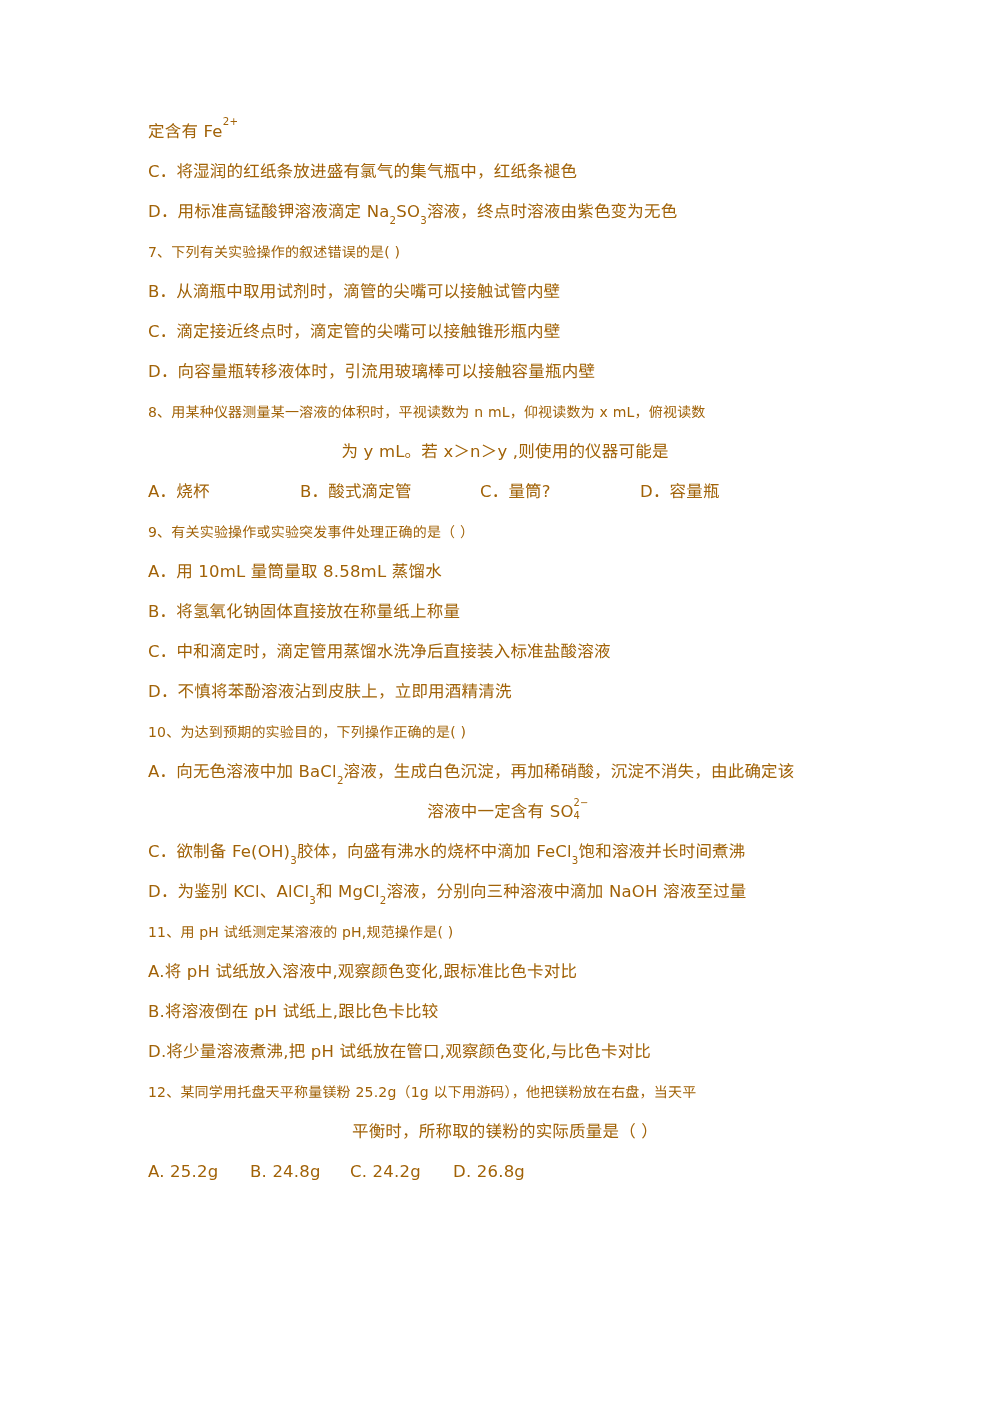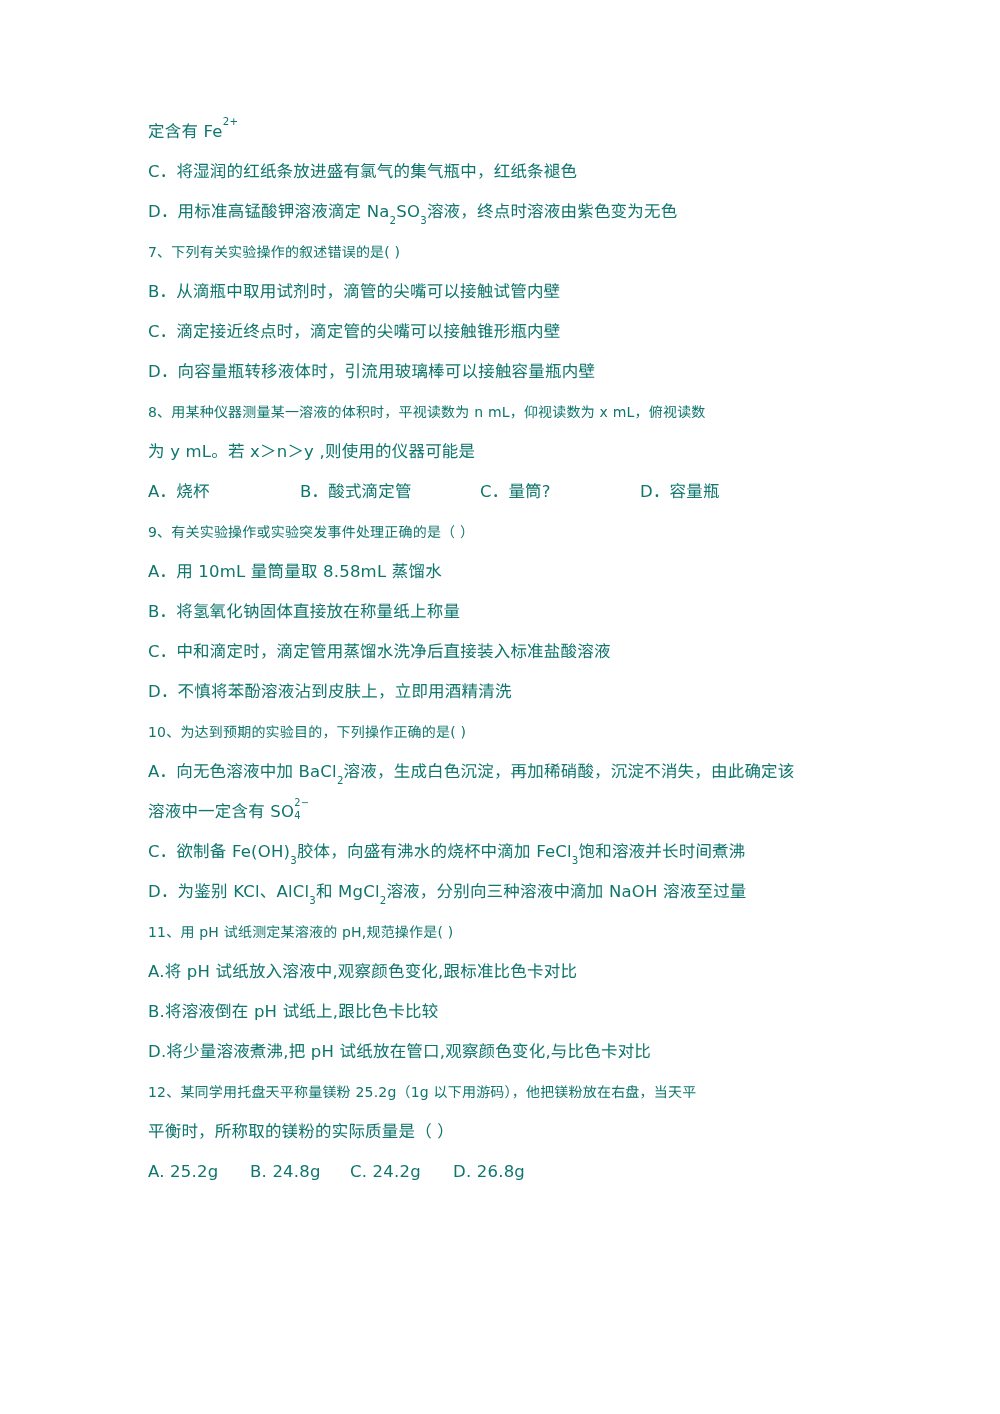"定含有 Fe2+" .ln { color: #0f766e -> #a16207 }
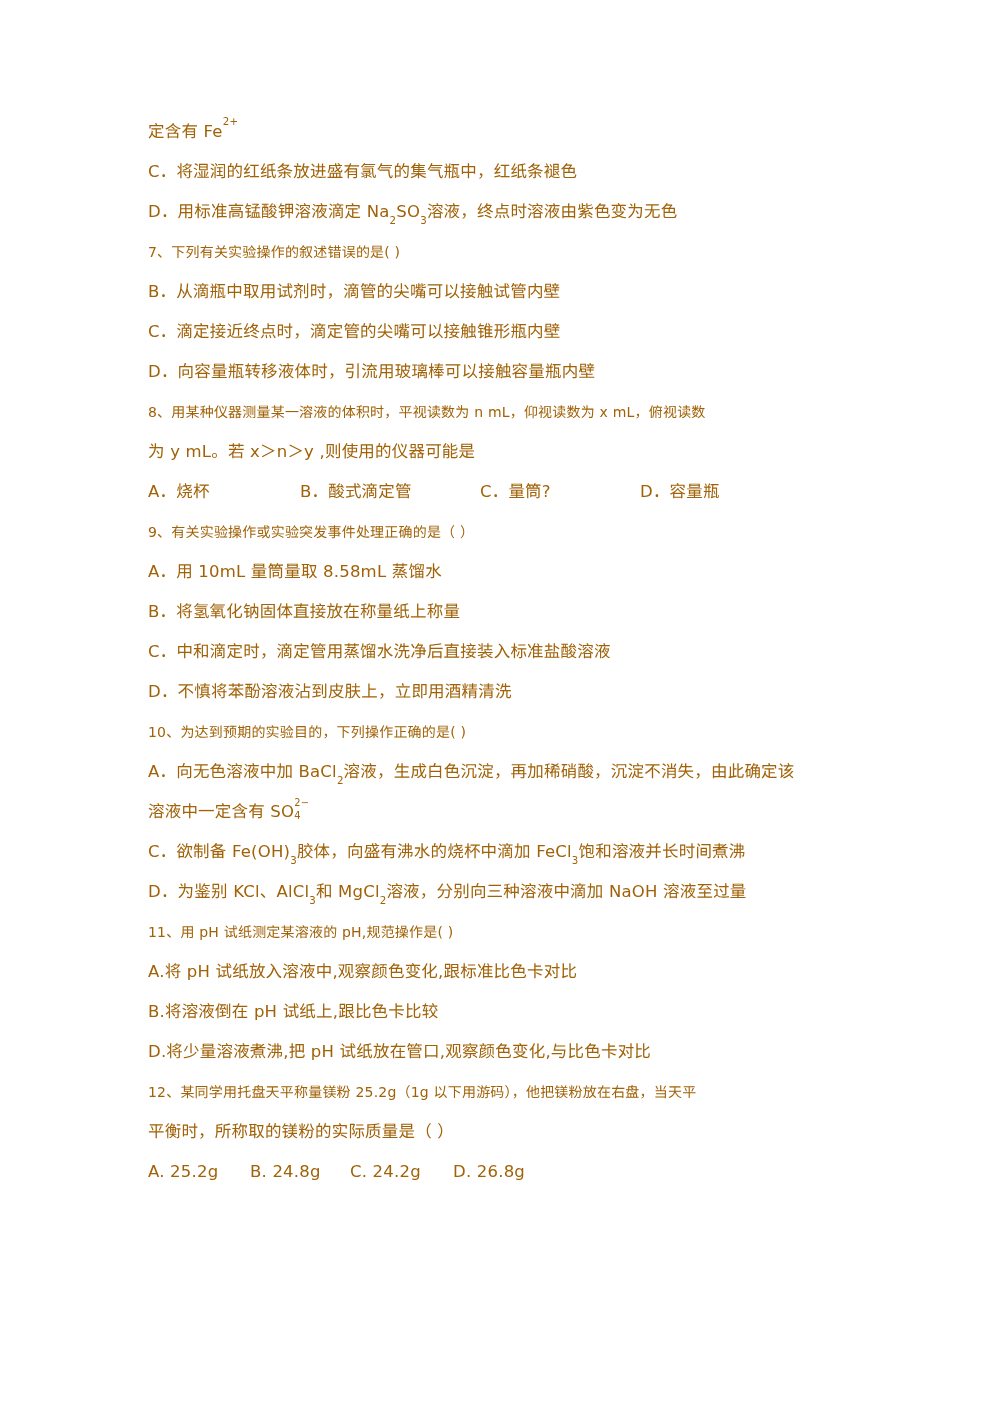"为 y mL。若 x＞n＞y ,则使用的仪器可能是" .ln.cont { text-align: none -> center }
